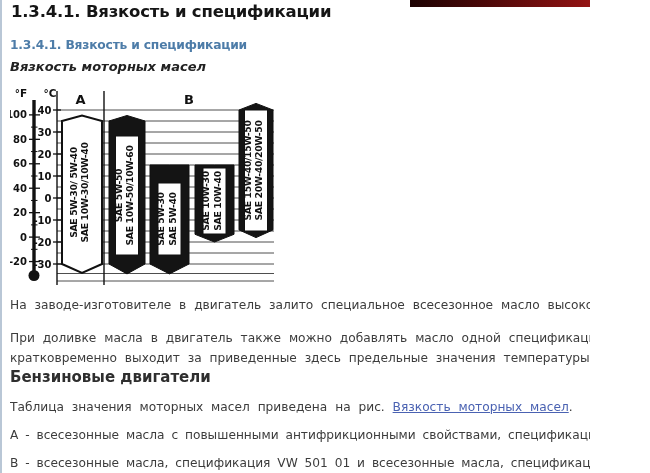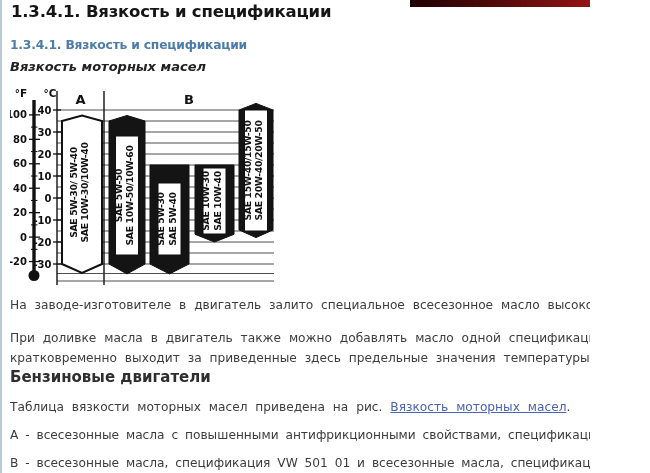"Таблица вязкости моторных масел" span { text: вязкости -> значения }
